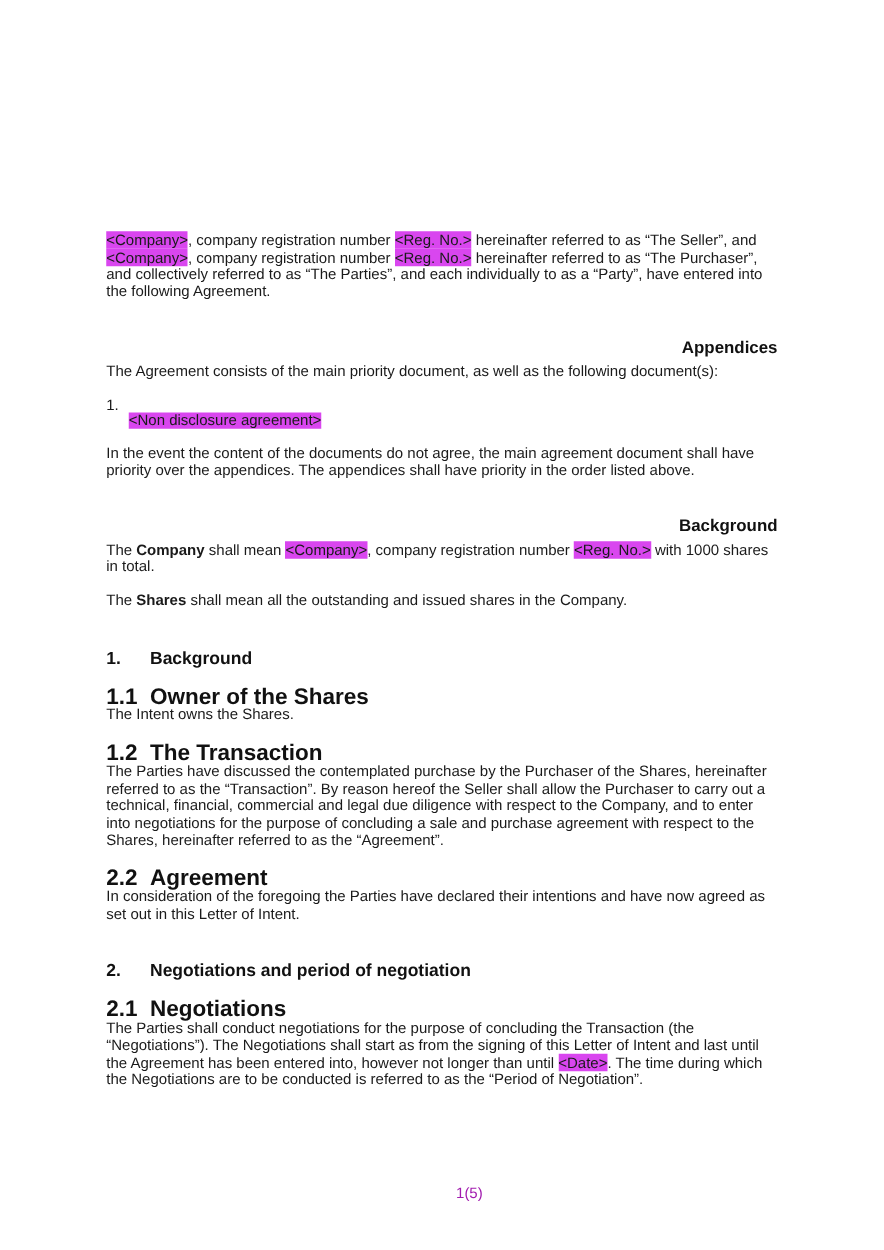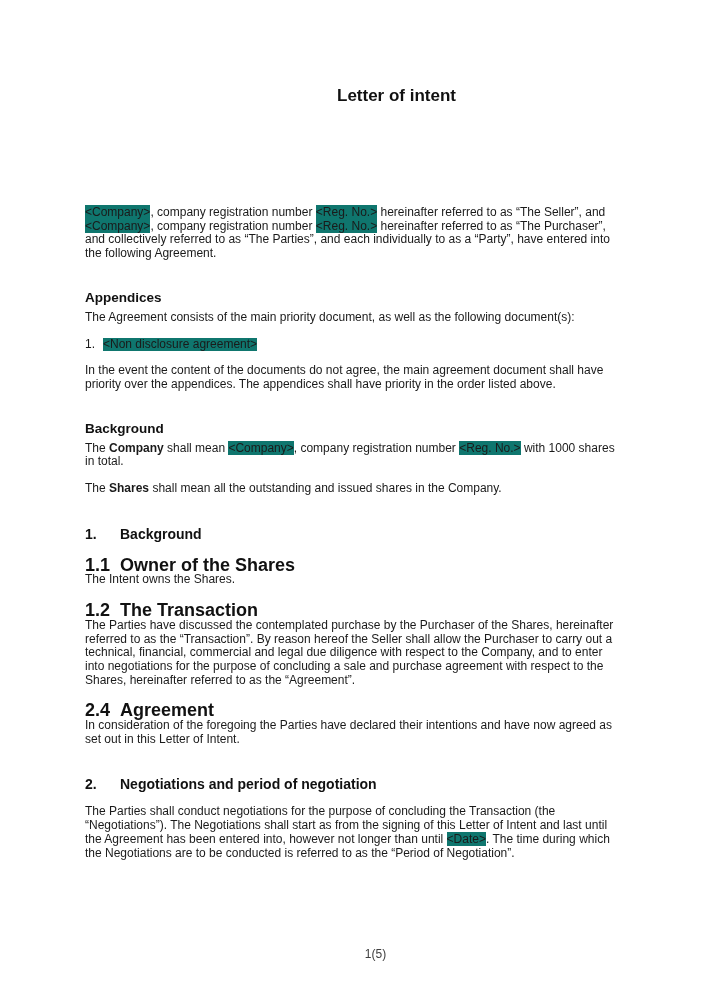"Letter of intent" h1.doc-title { html: <h1>Letter of intent</h1> -> none }
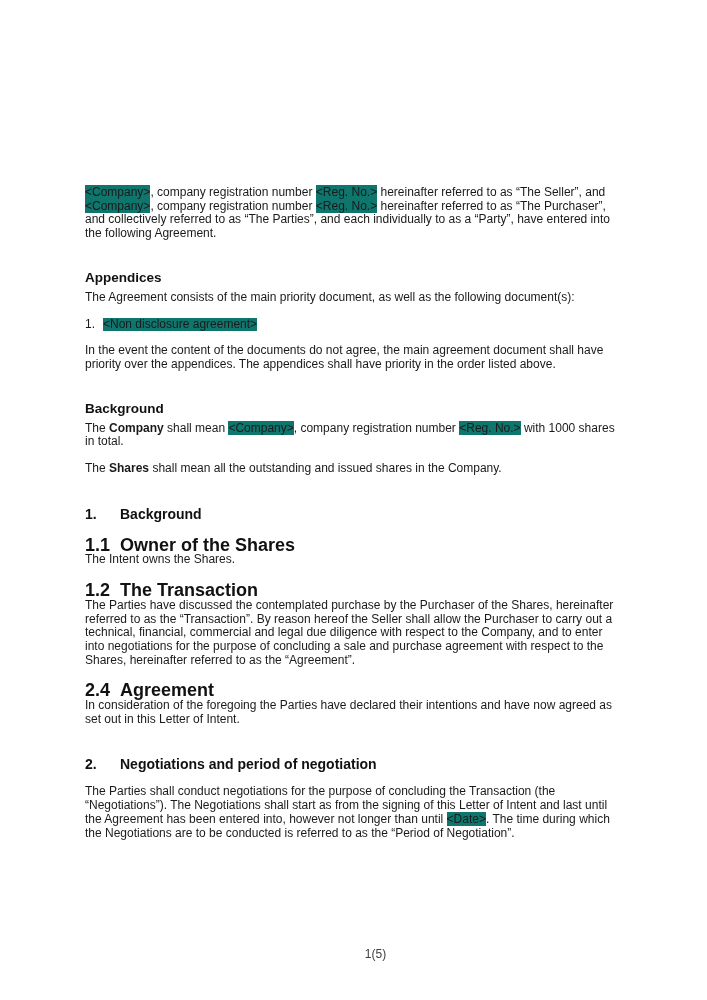"<Company>" .hl { background: #0f766e -> #d946ef; margin-top: none -> 12px }
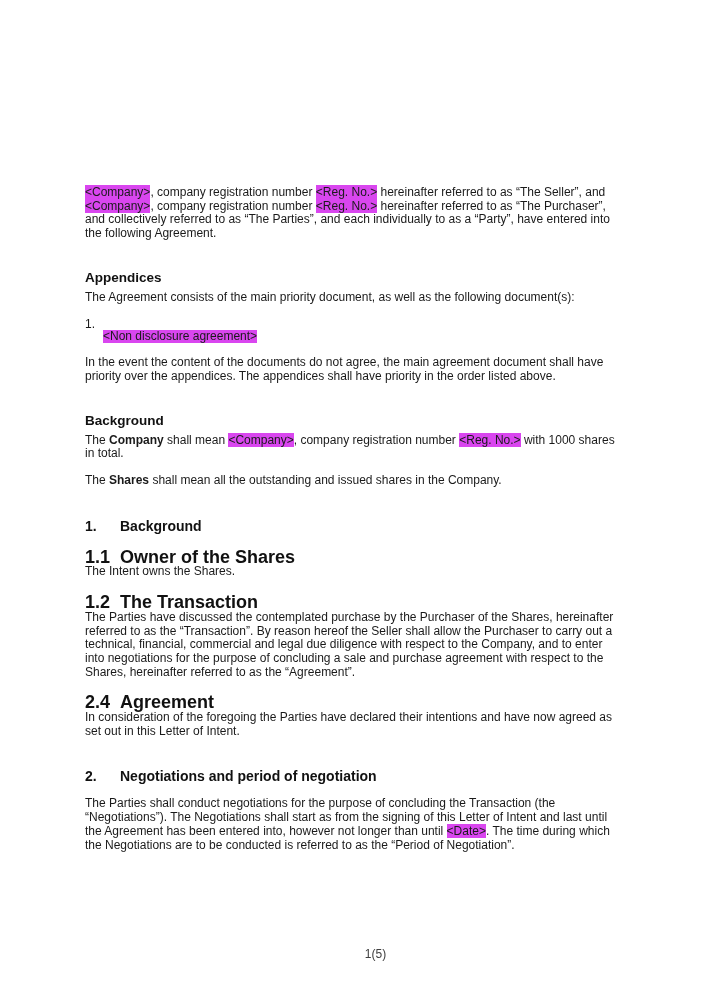"Appendices" h2.section { text-align: none -> right }
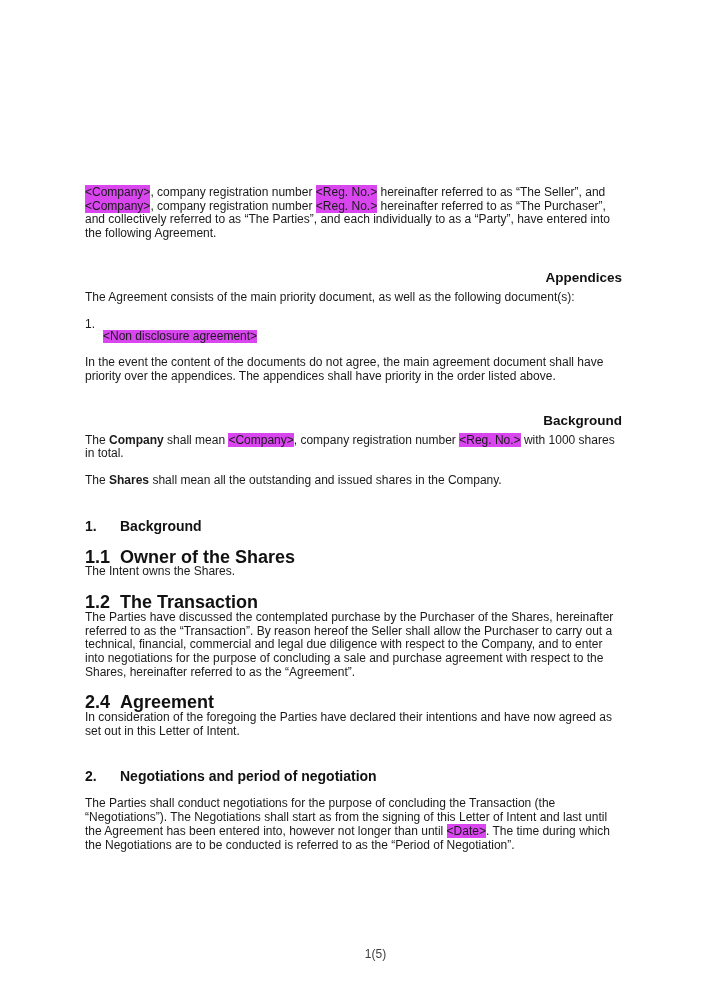"2.4" span.num { text: 2.4 -> 2.2 }
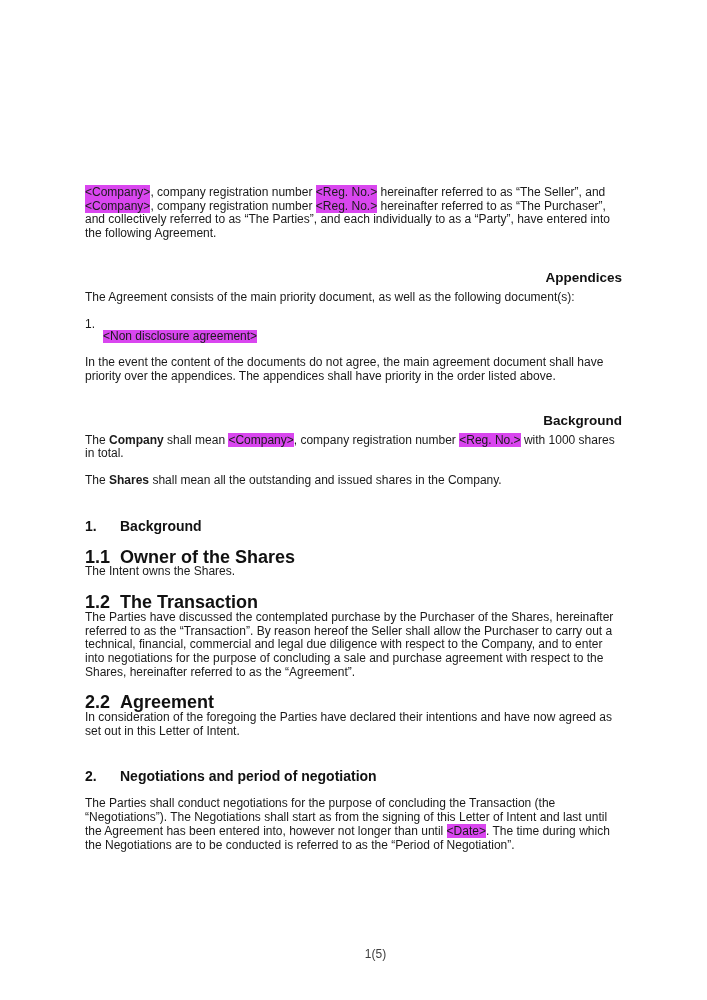"2.1" div.sub { html: none -> <div> <span>2.1</span> <span>Negotiations</span> </div> }
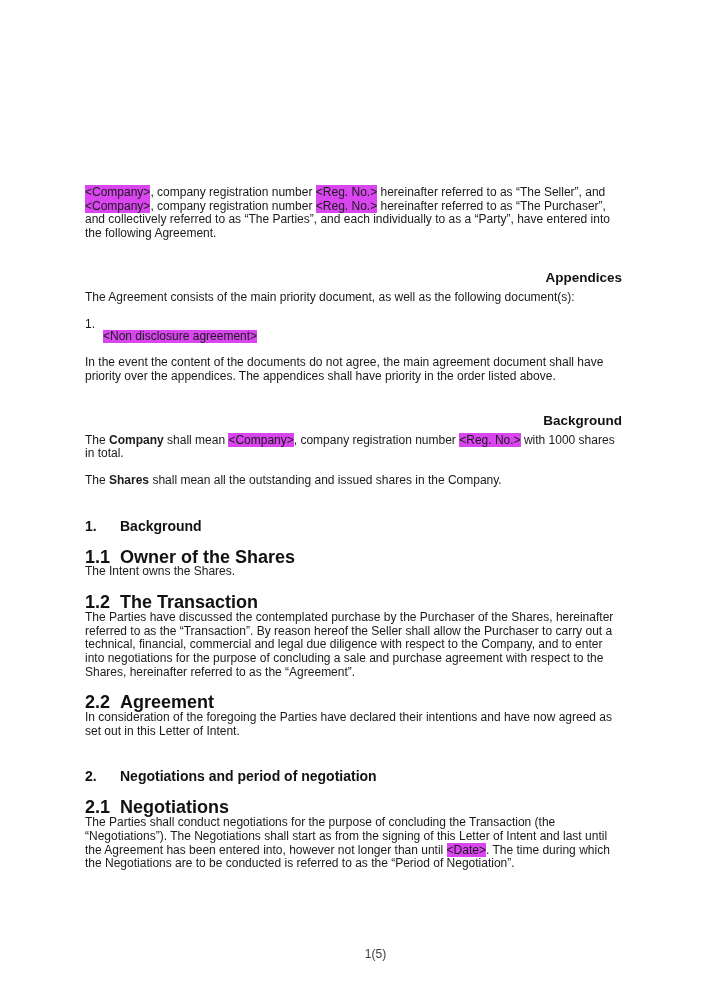"1(5)" .footer { color: #404040 -> #a21caf }
